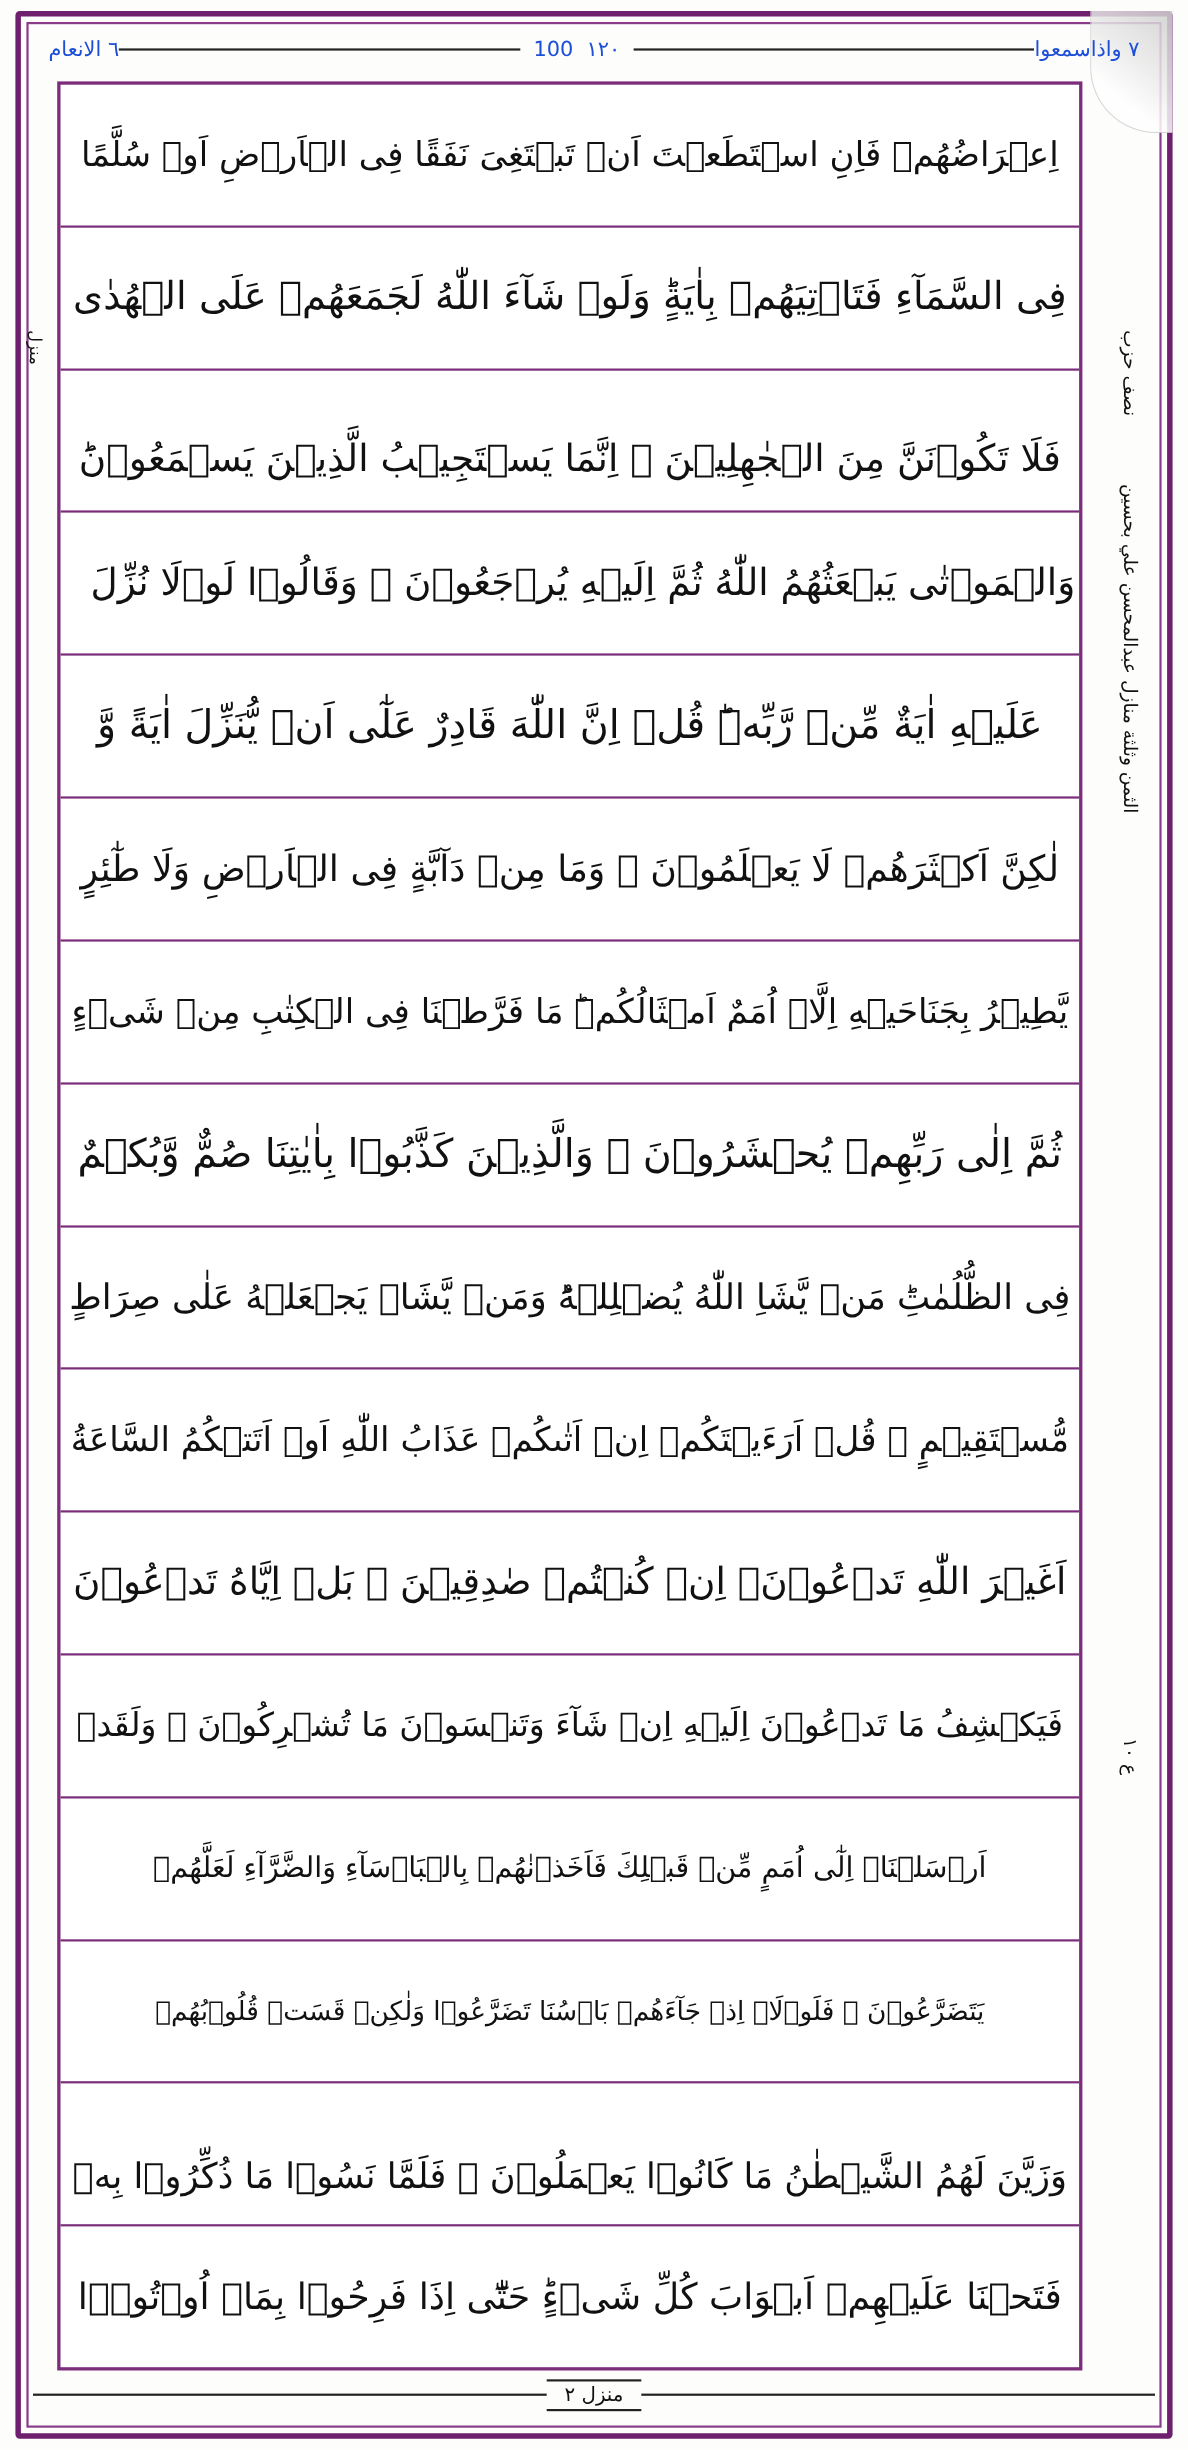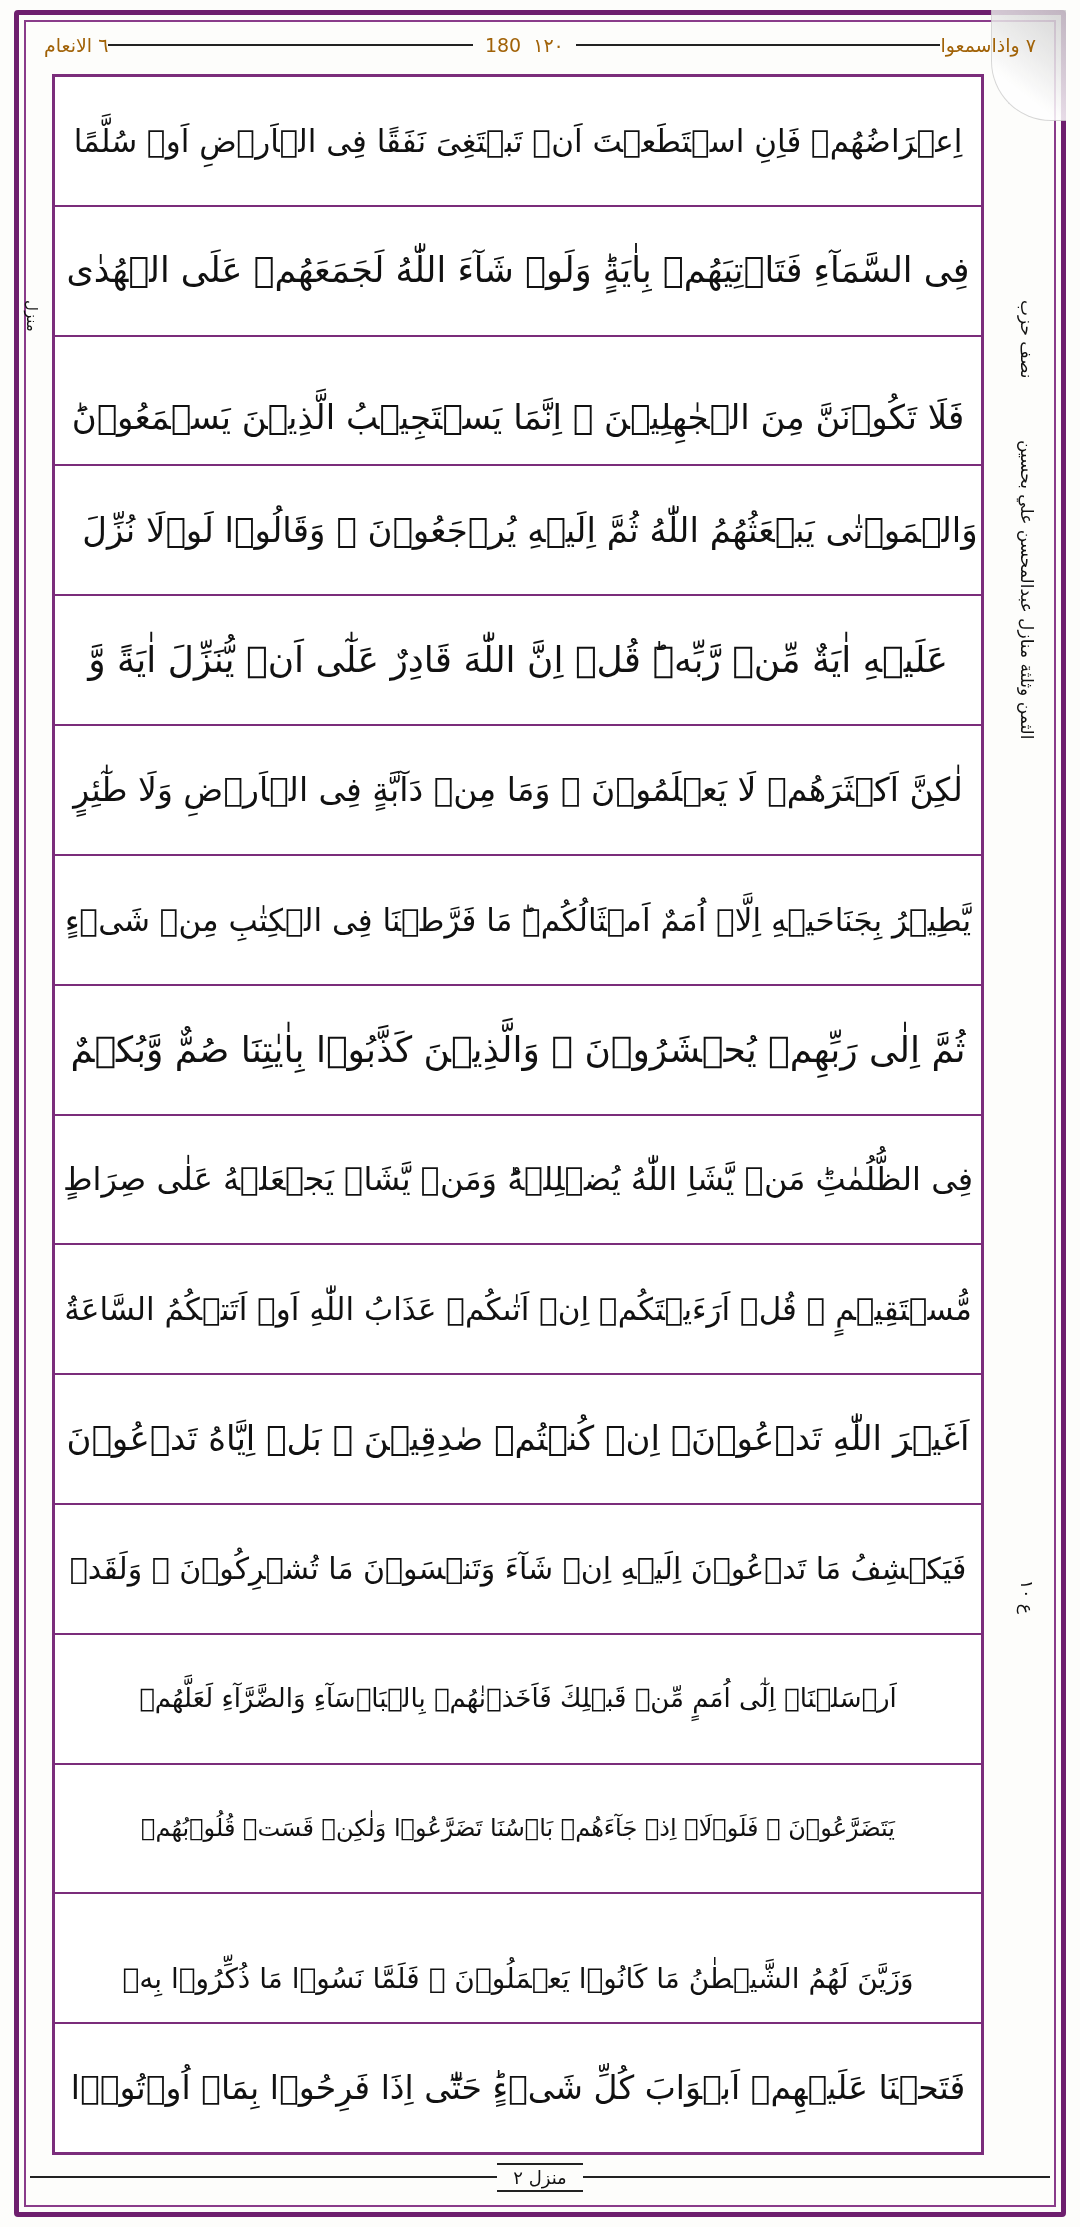"٦ الانعام" .header .hdr-item { color: #a16207 -> #1d4ed8 }
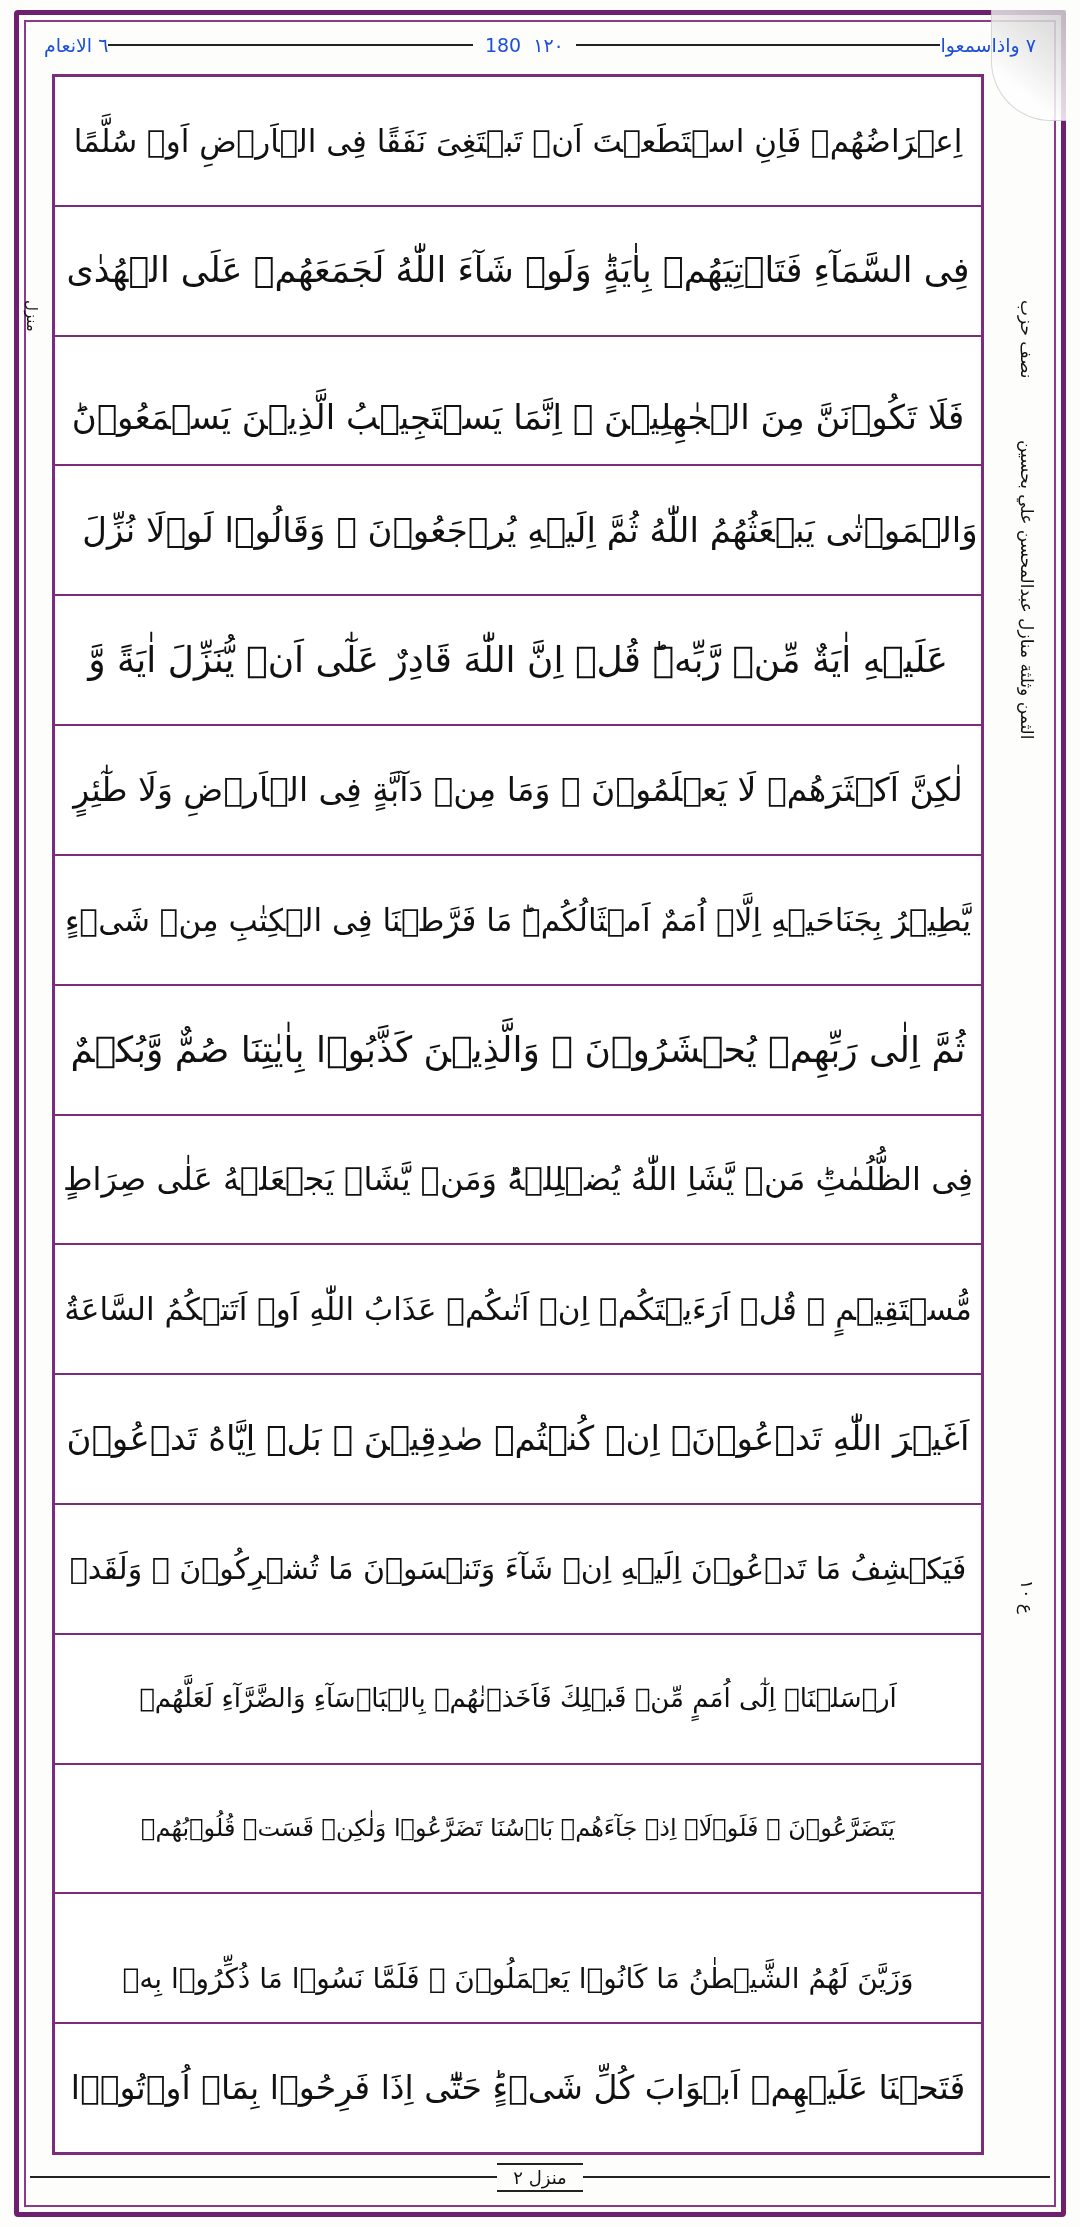"180" span.hdr-item { text: 180 -> 100 }
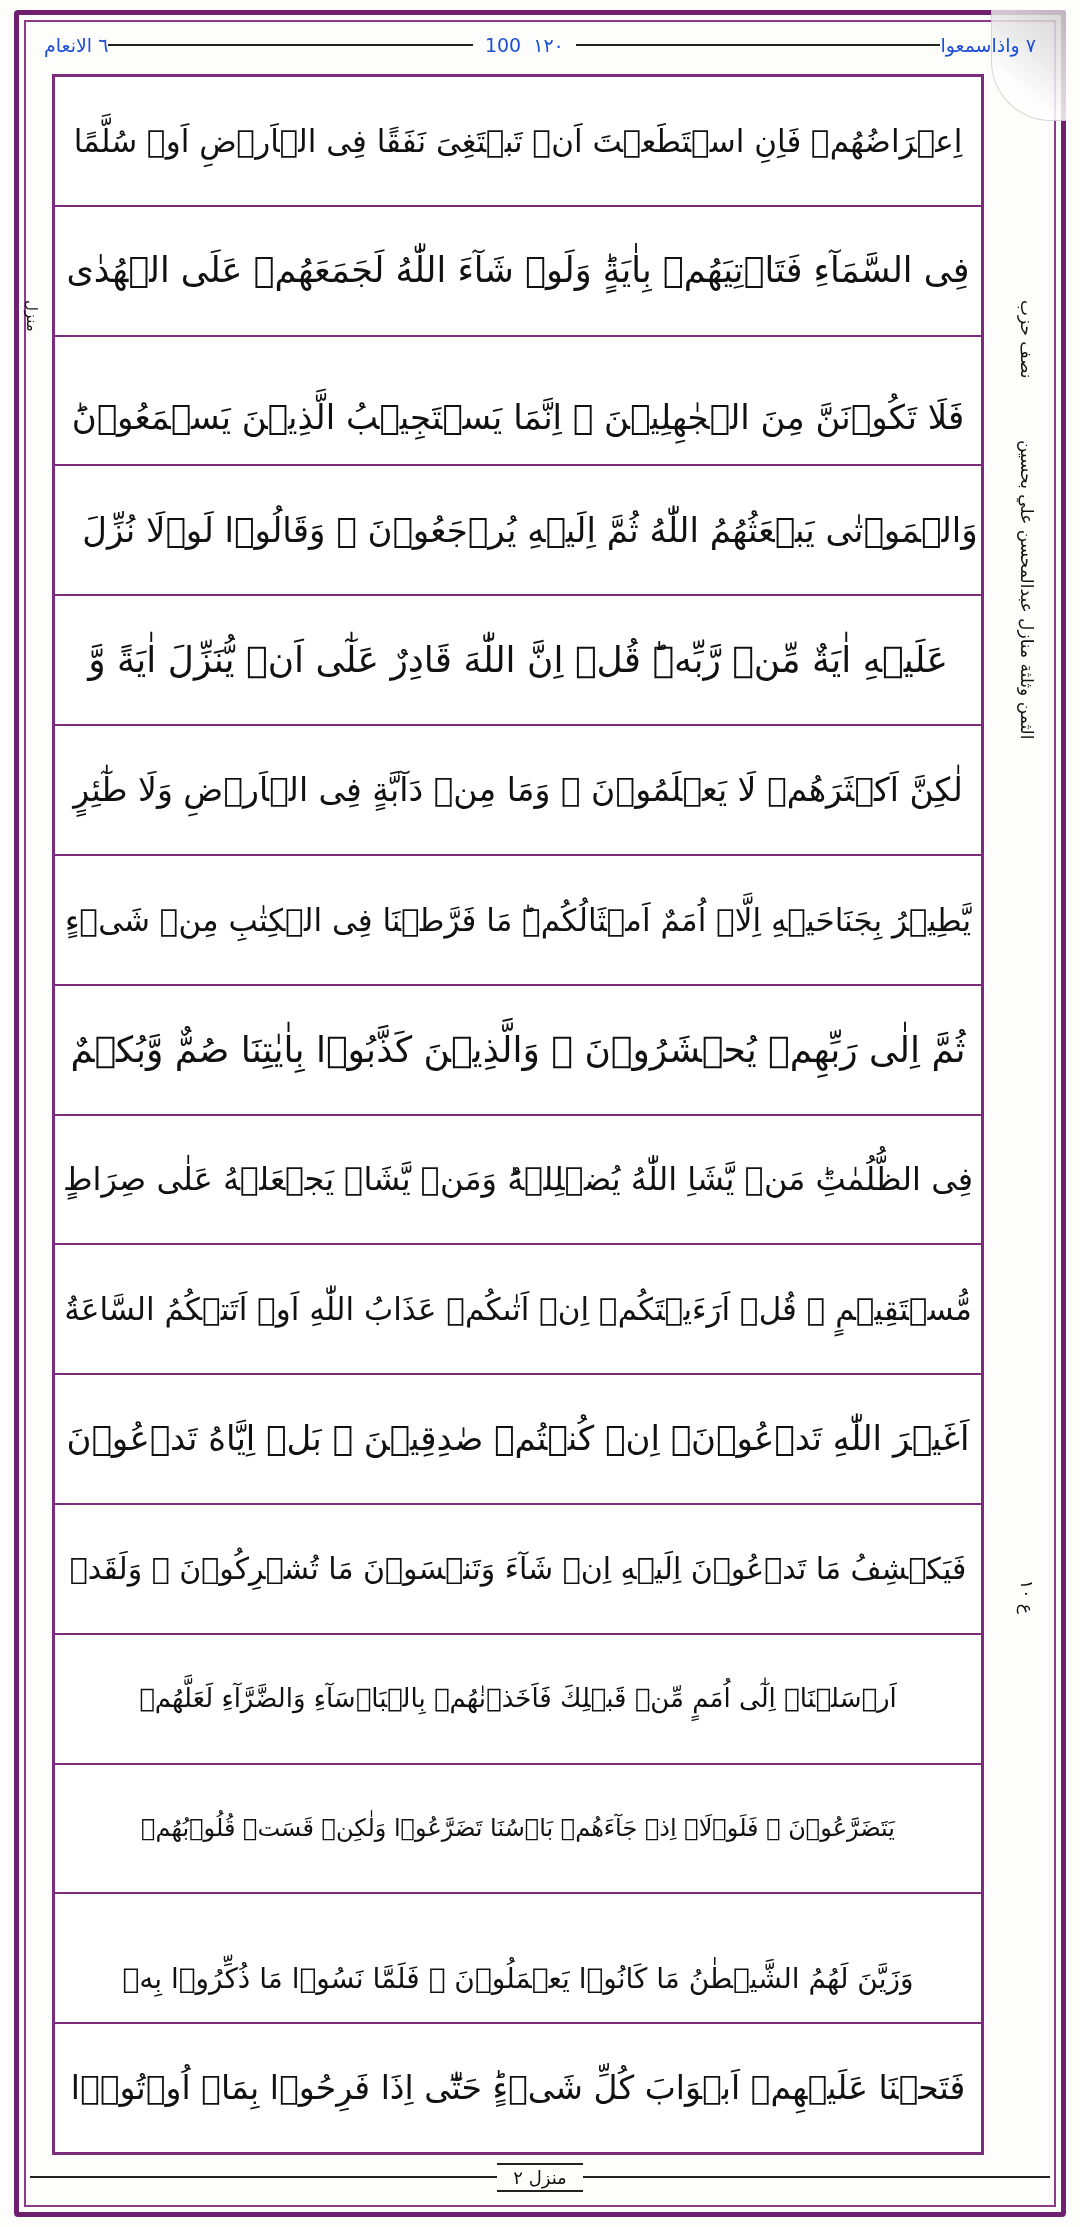"وَزَيَّنَ لَهُمُ الشَّيۡطٰنُ مَا" span.aya-text { font-size: 28px -> 32px }
